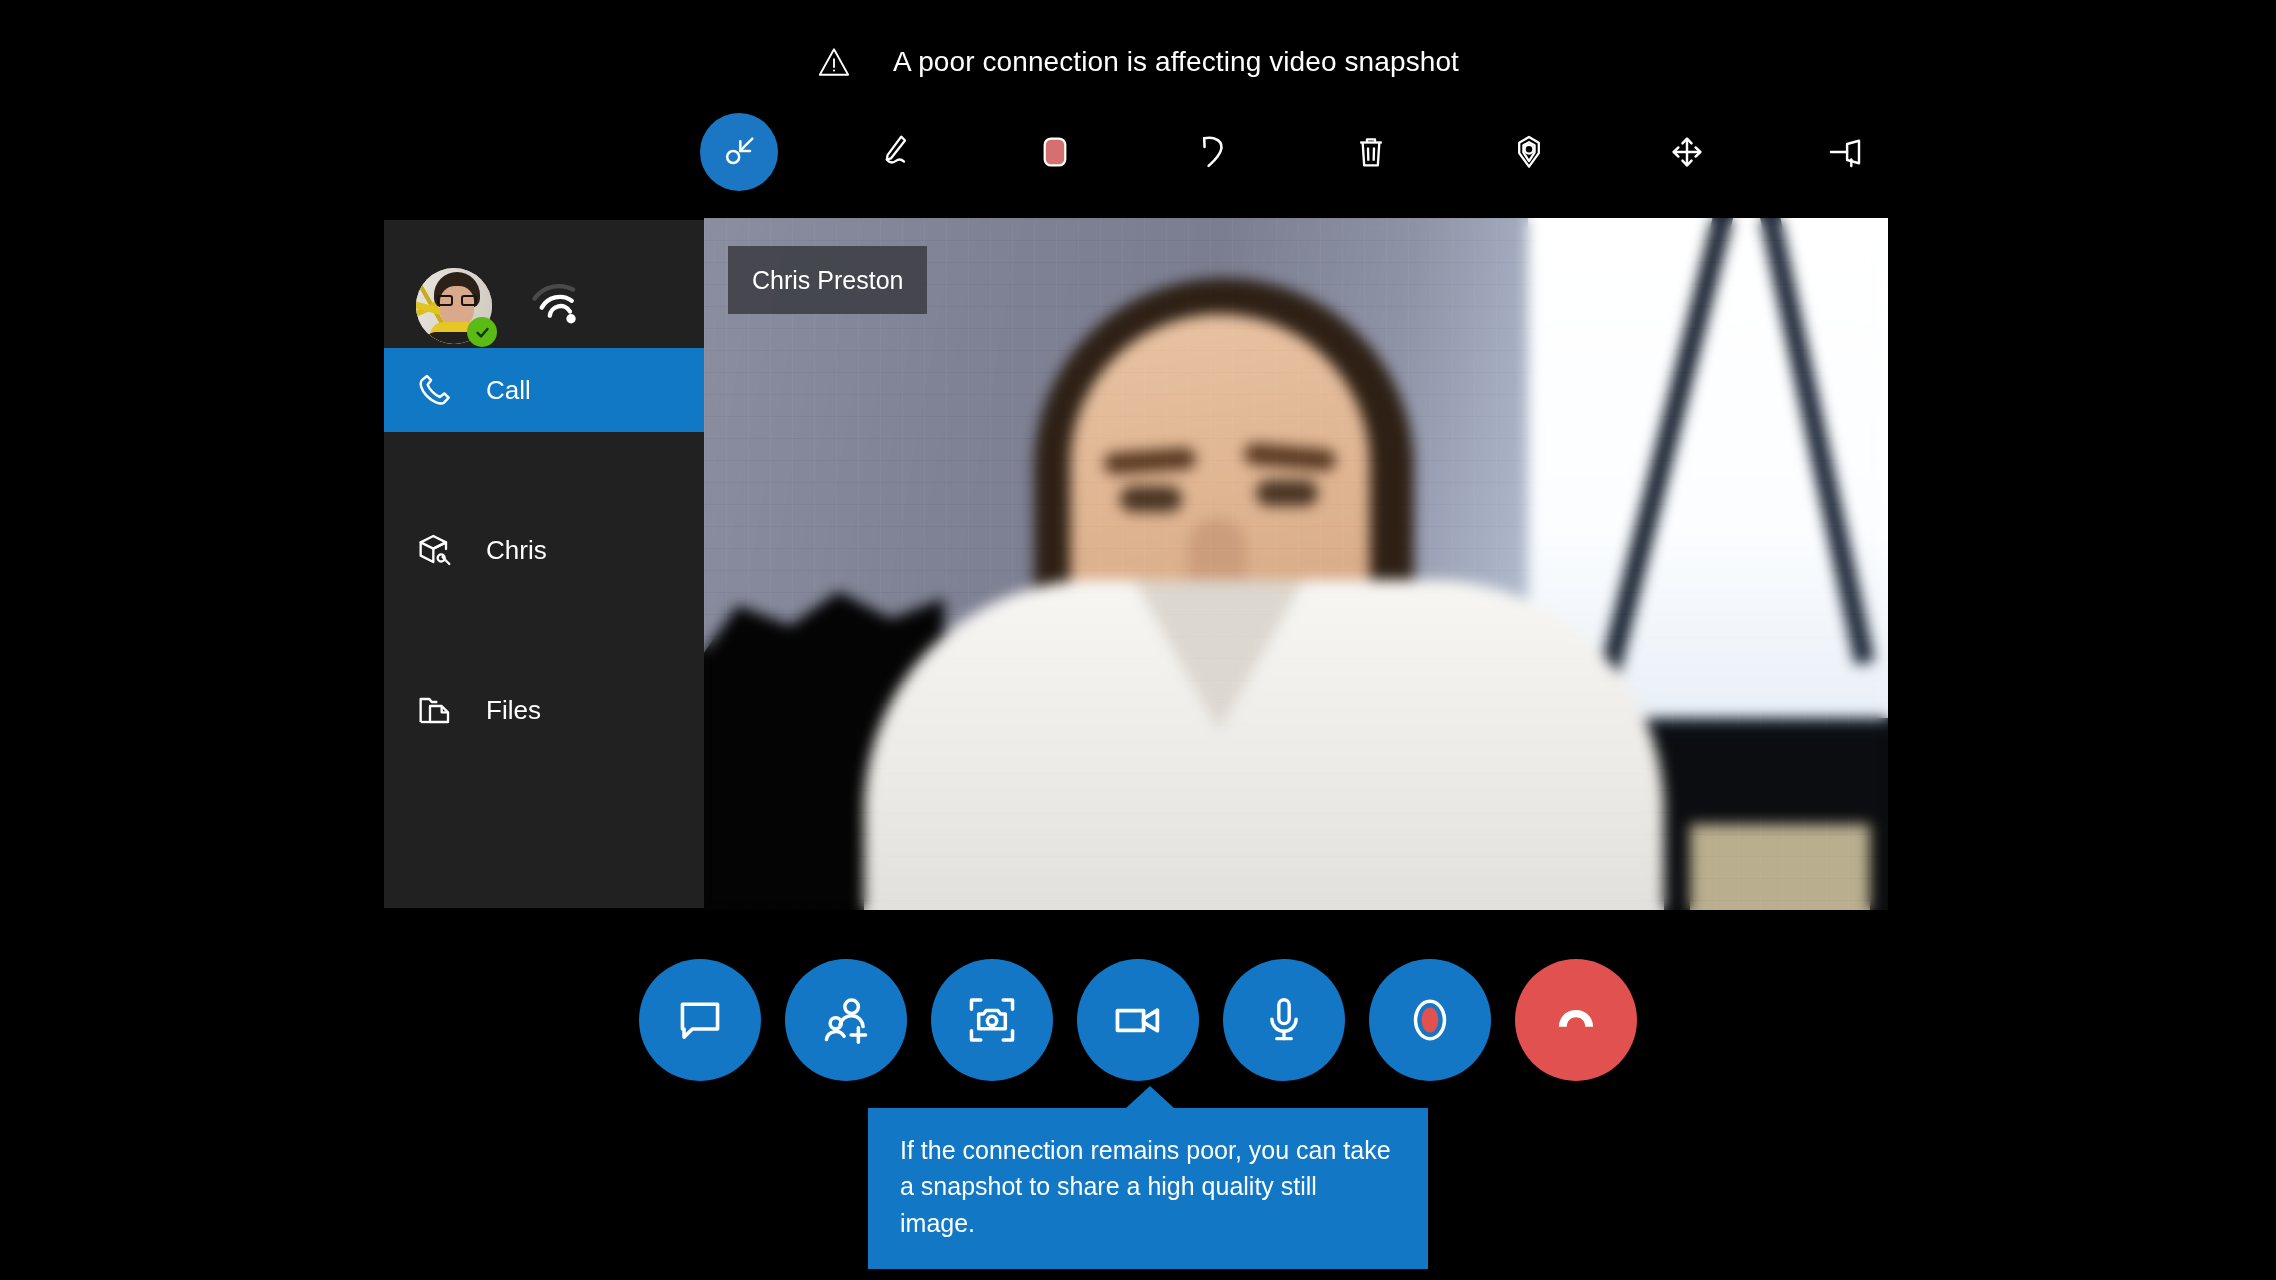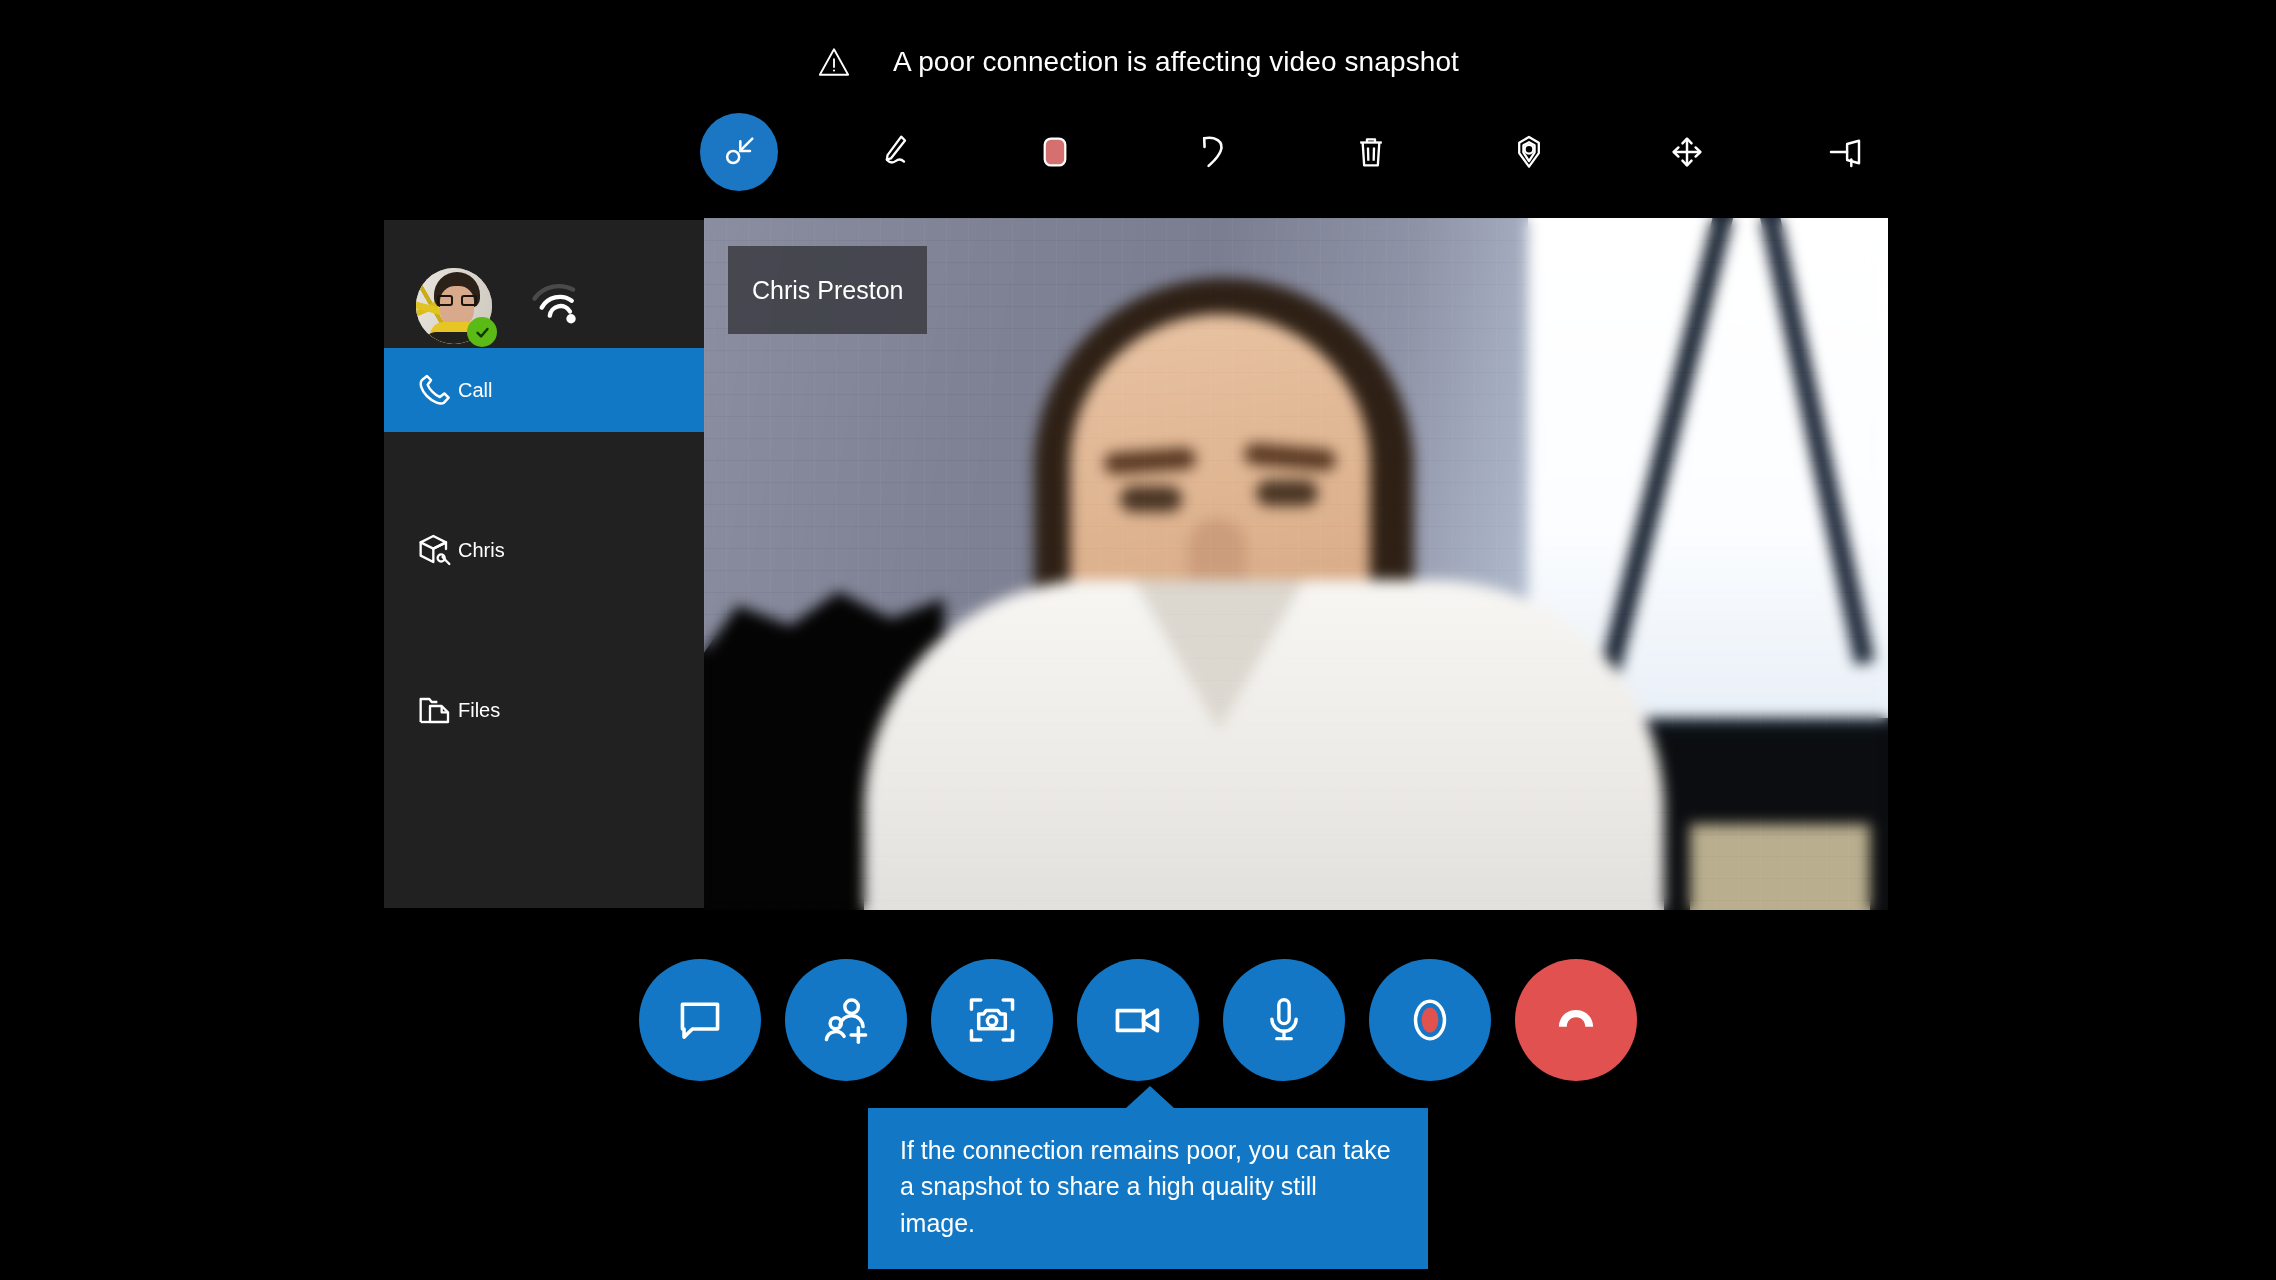"Chris Preston" .name-tag { padding: 18px 24px -> 8px 24px }
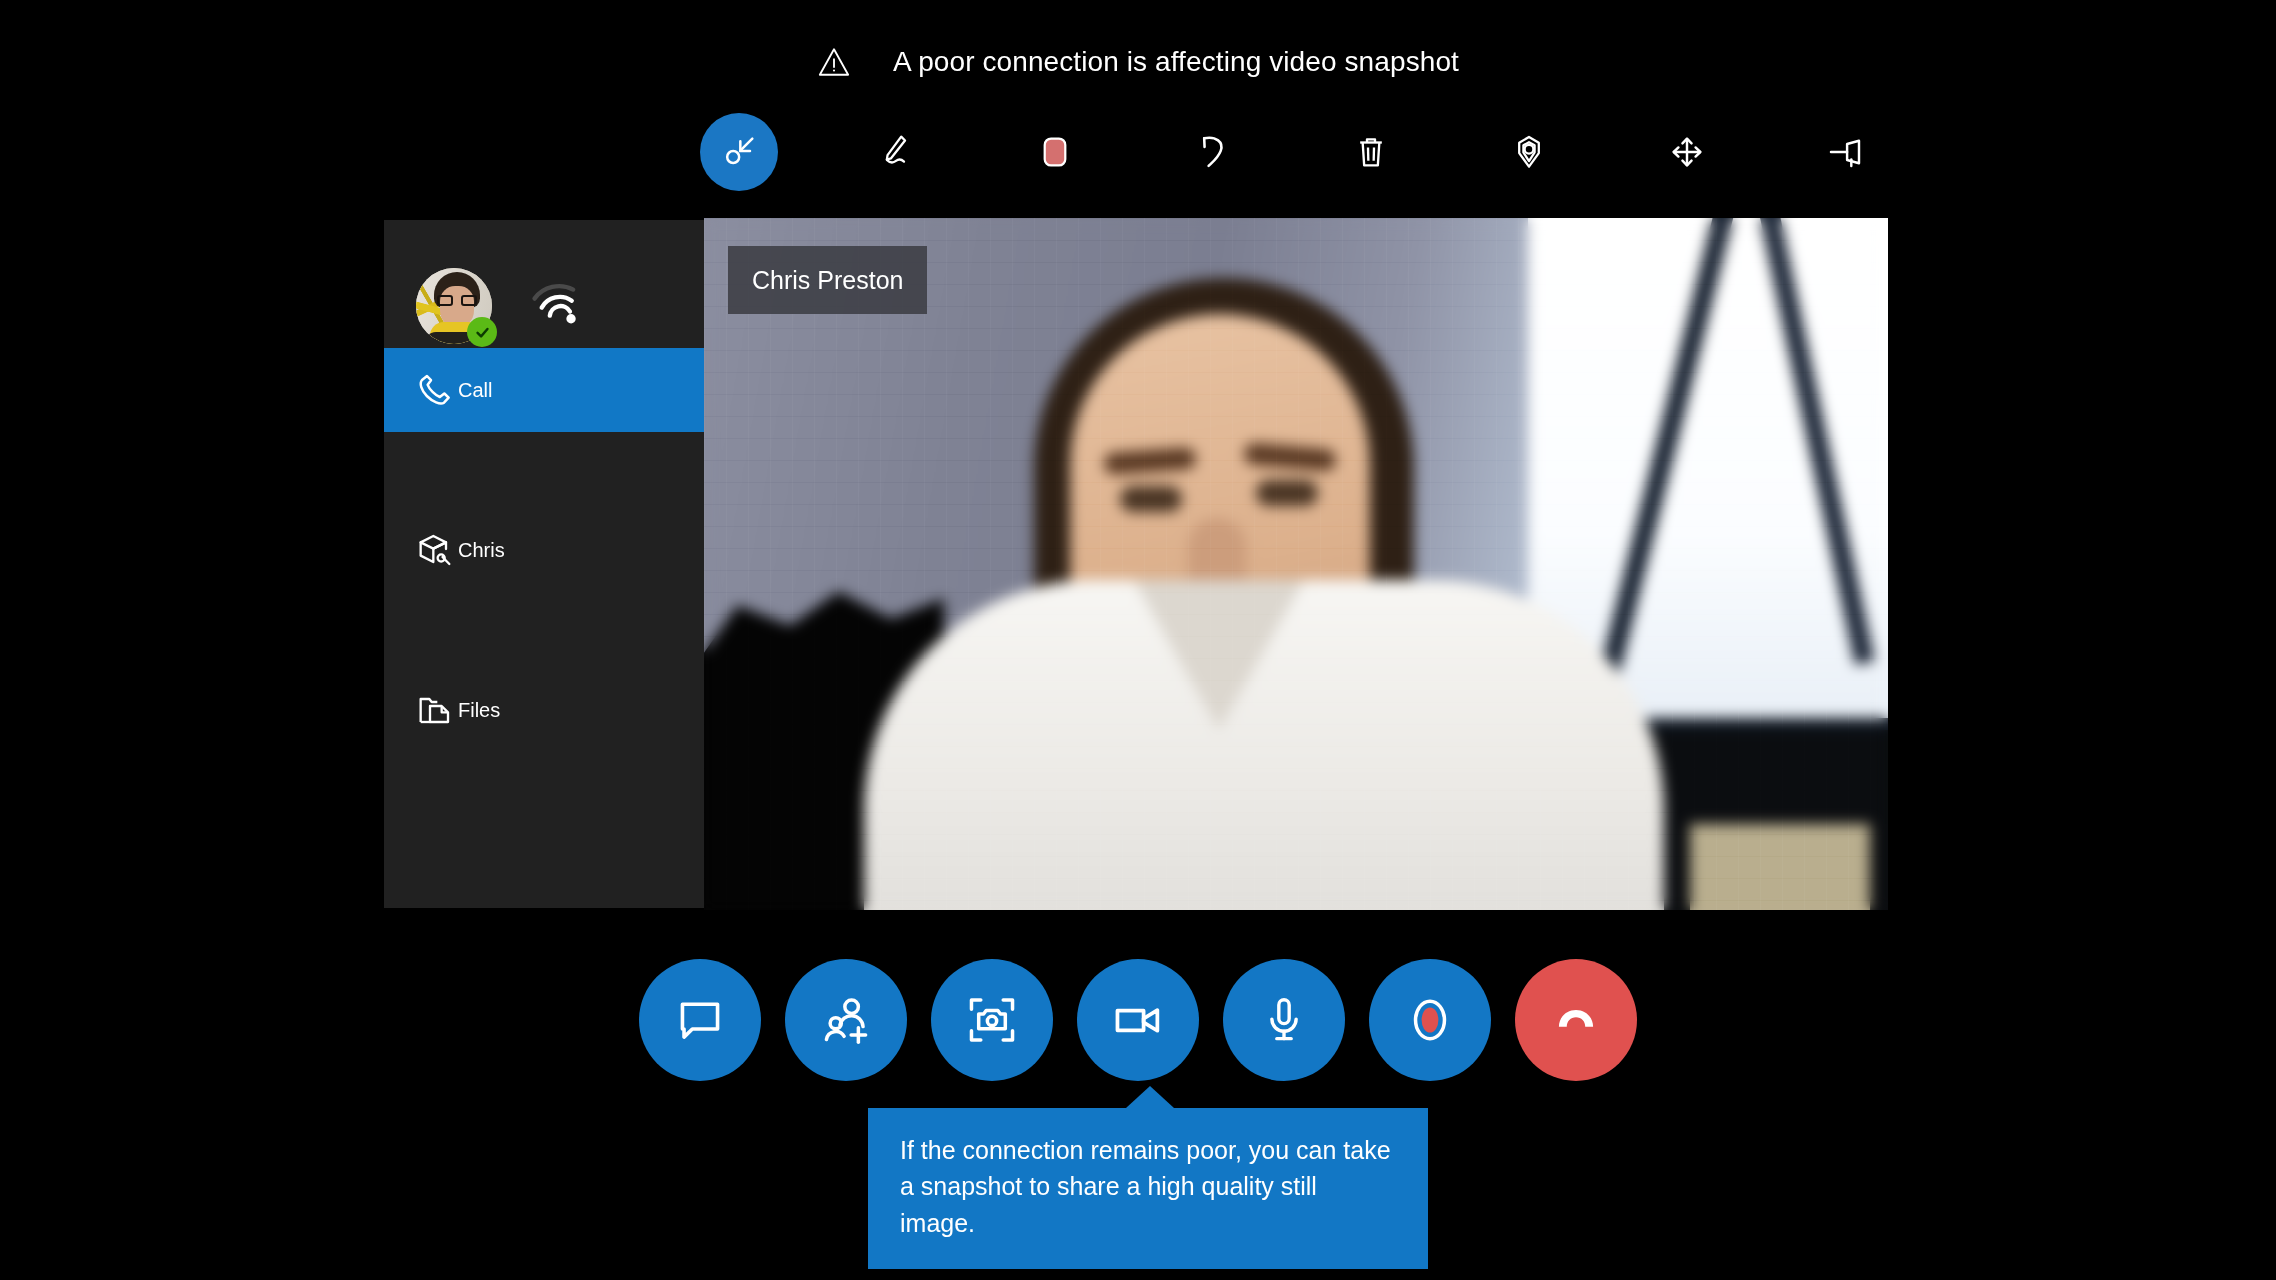"Call" .nav-label { font-size: 20px -> 26px; margin-left: none -> 28px }
